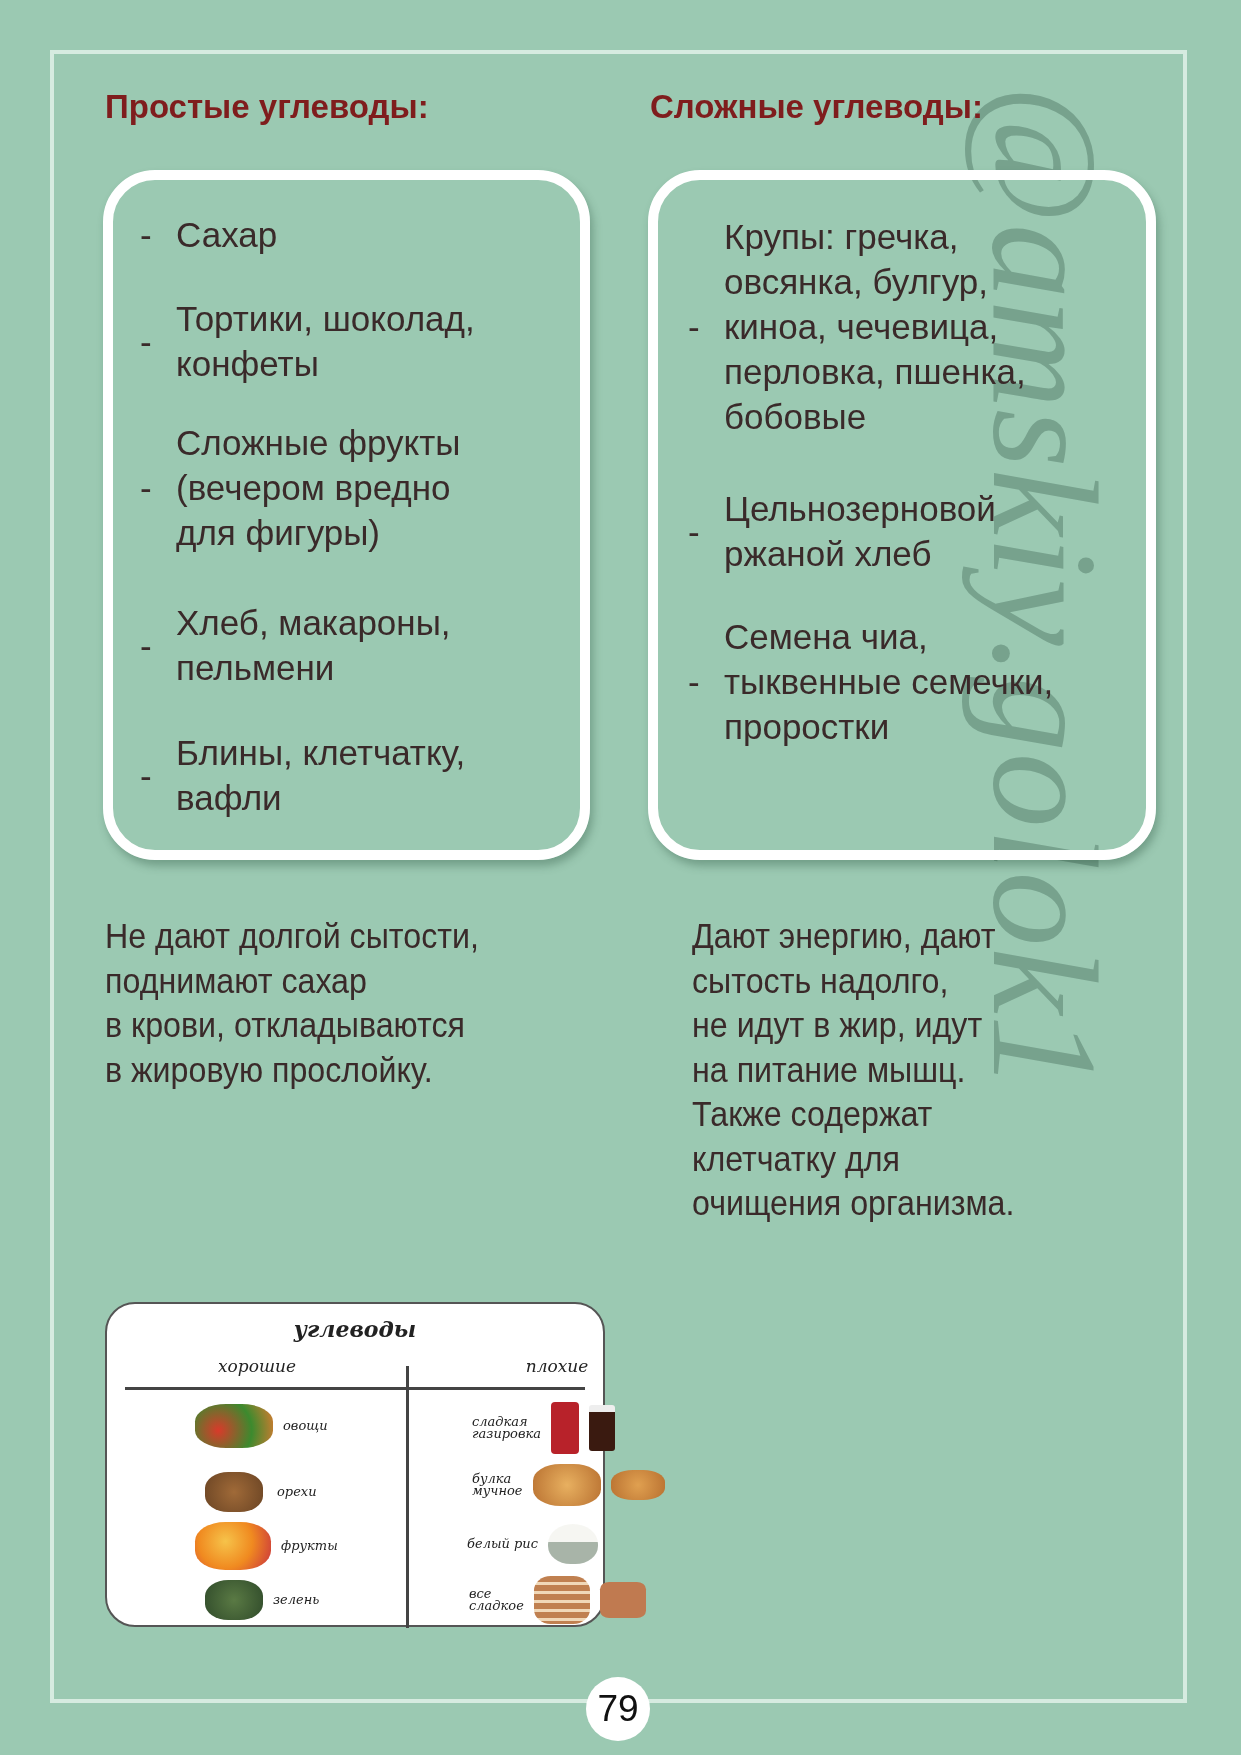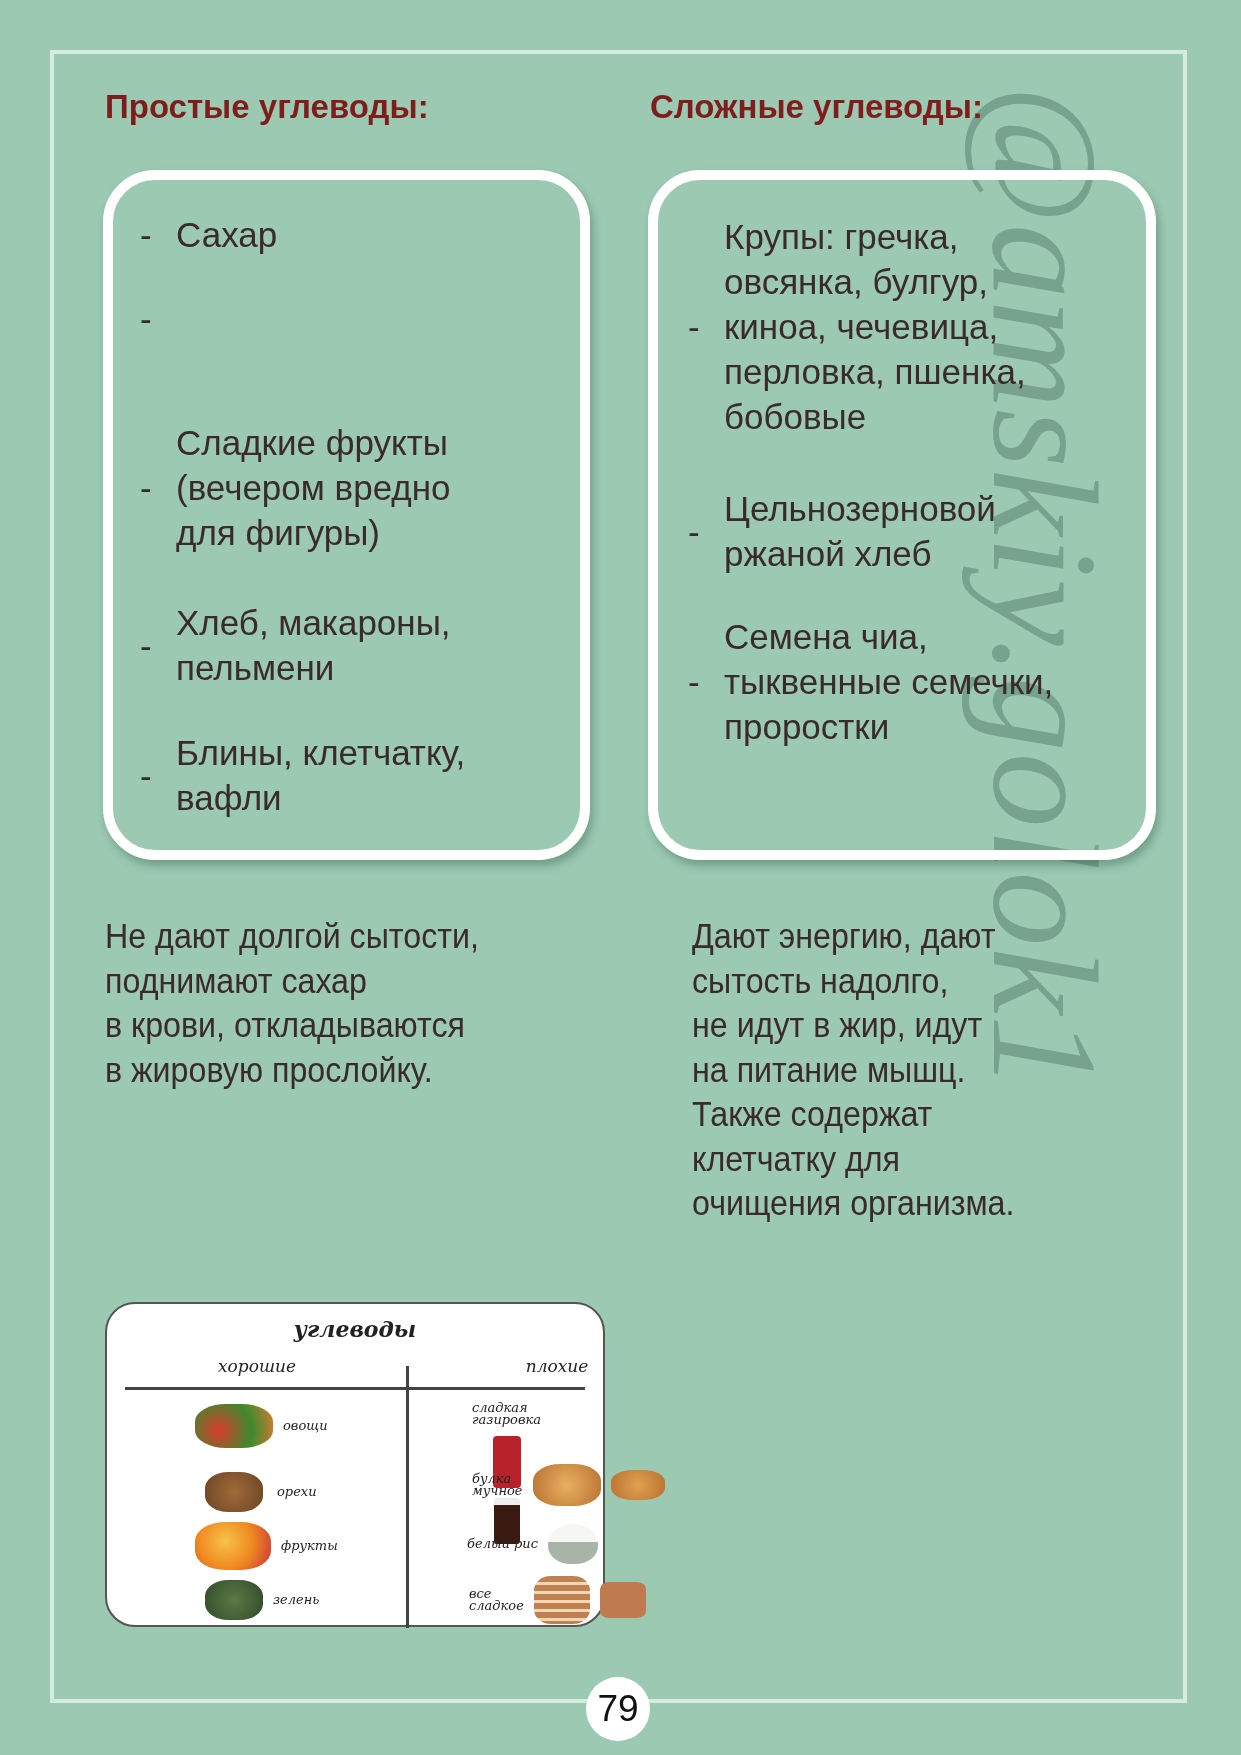"Тортики, шоколад," span.item-text { html: none -> <span>Тортики, шоколад, конфеты</span> }
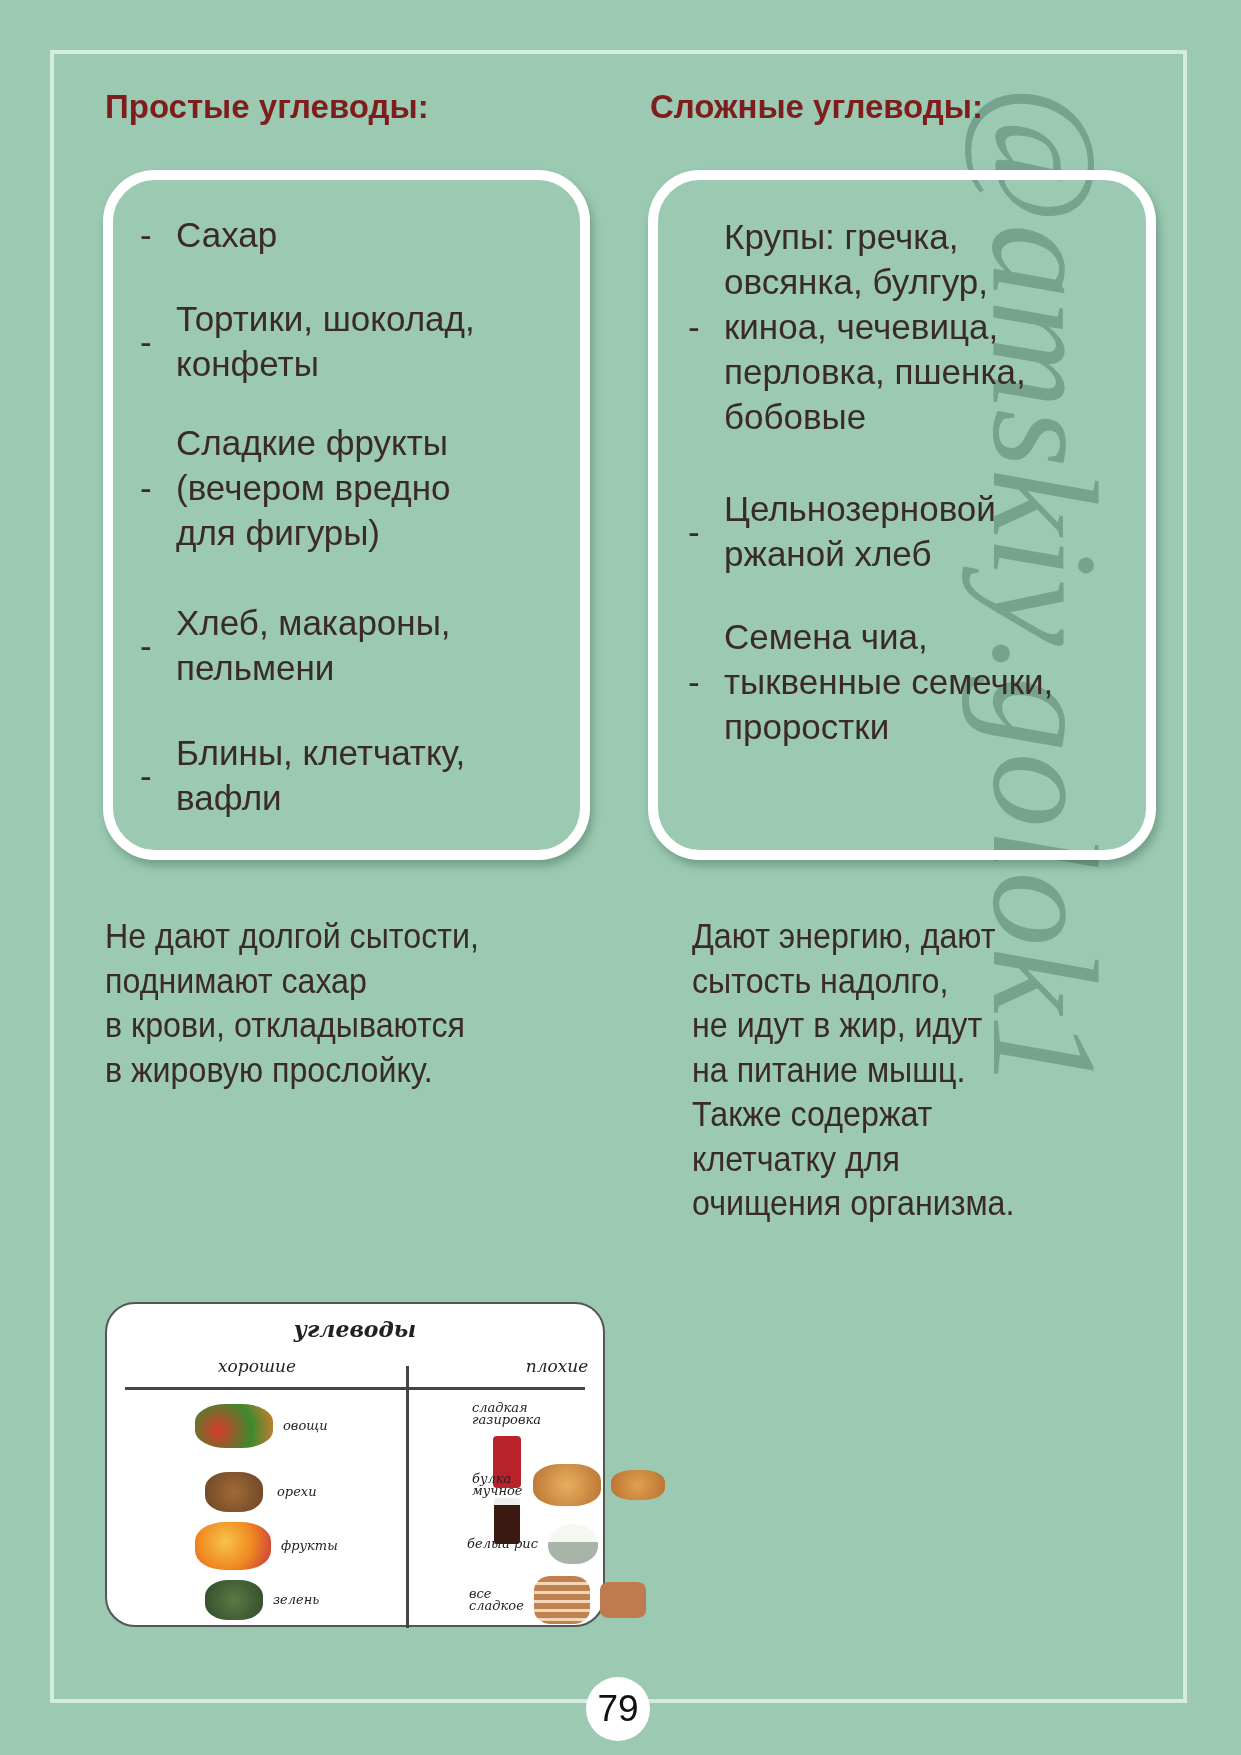"Сладкие фрукты" span.item-text { text: Сладкие -> Сложные }
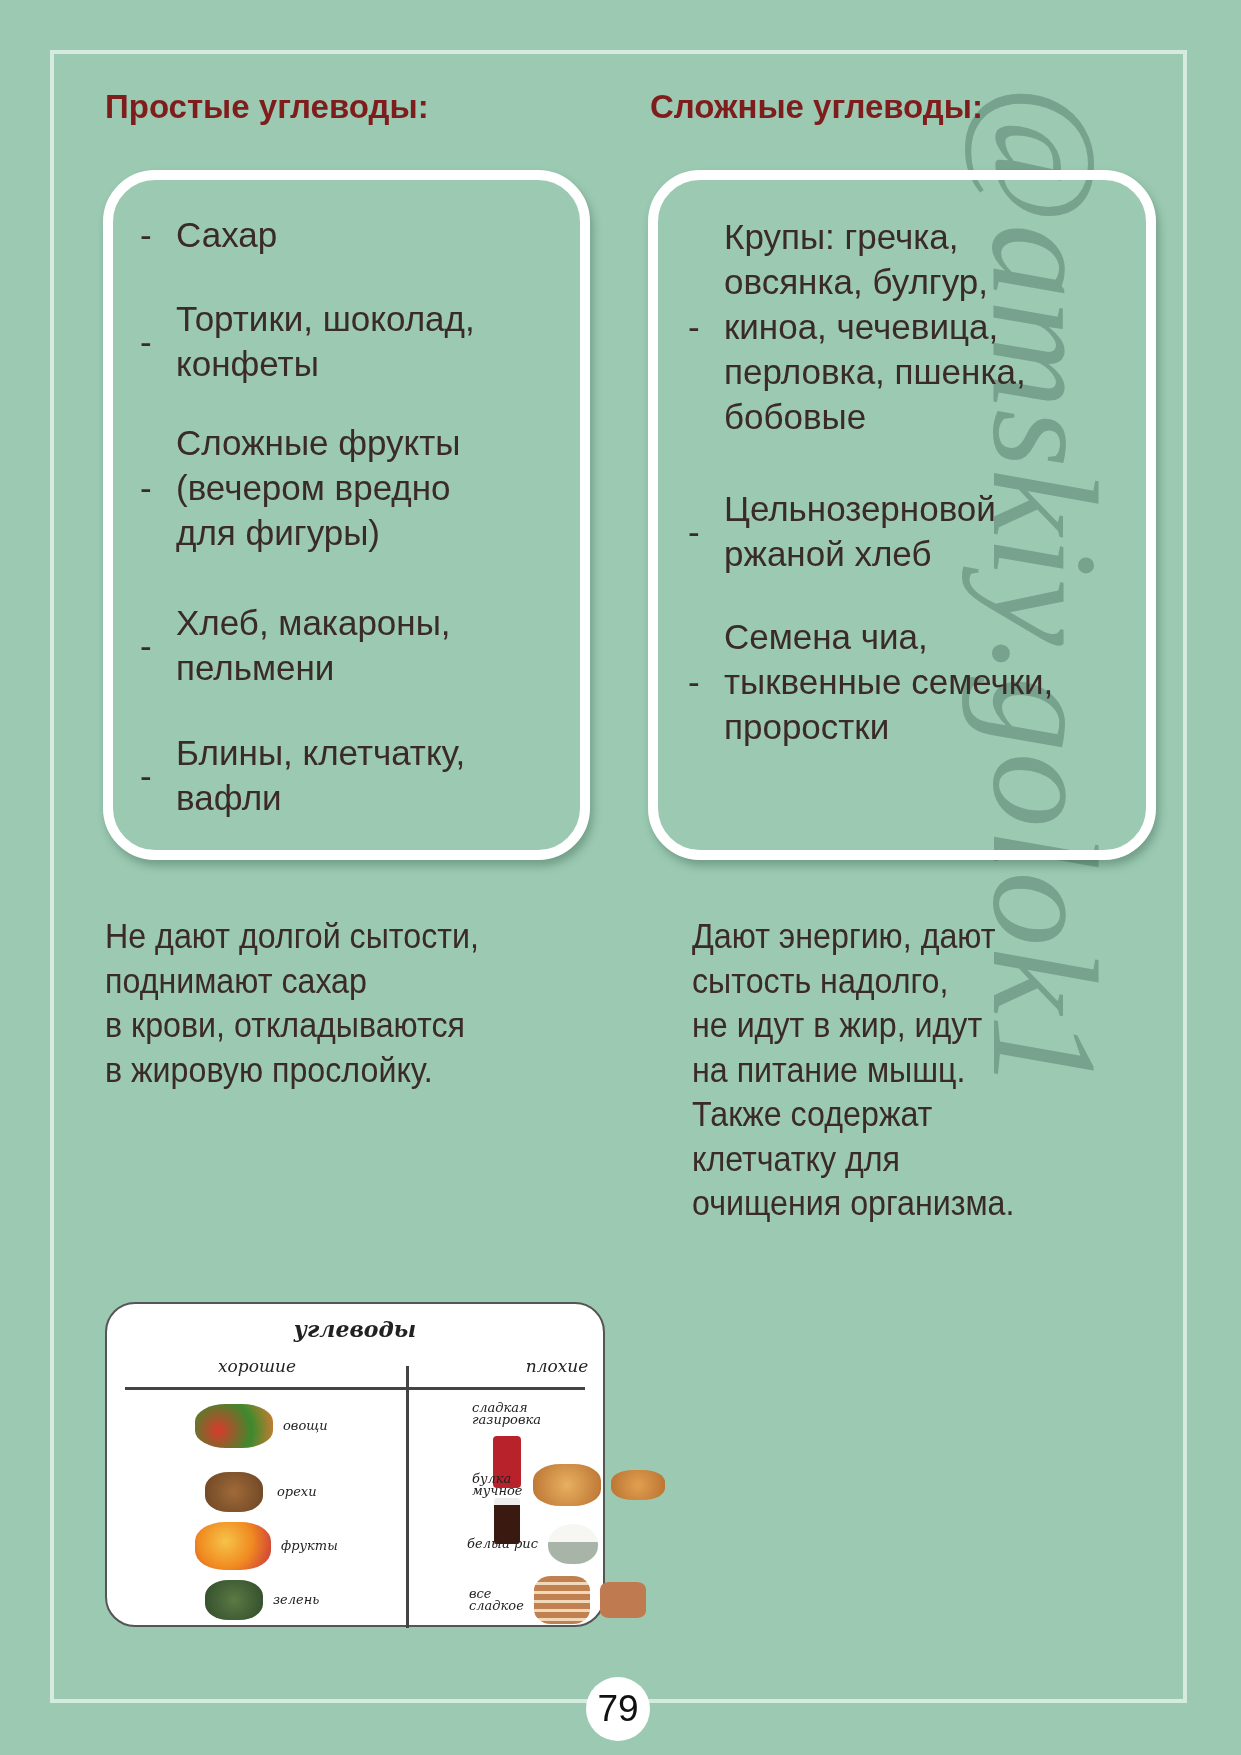"сладкая" div.ig-row { flex-direction: column -> none }
